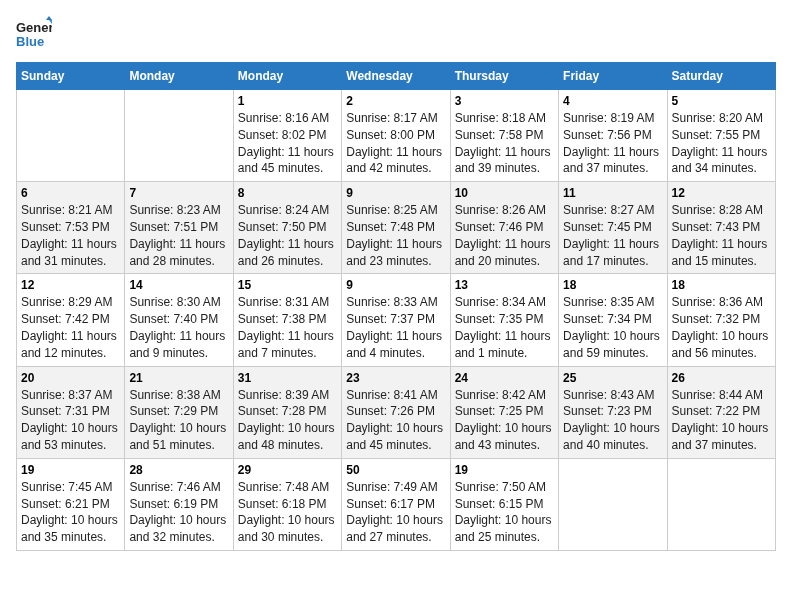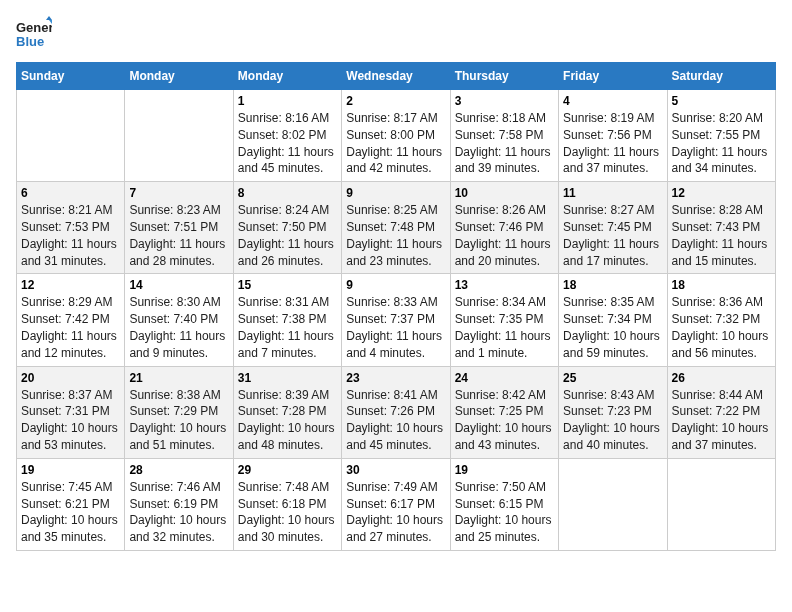"30" div.day-num { text: 30 -> 50 }
